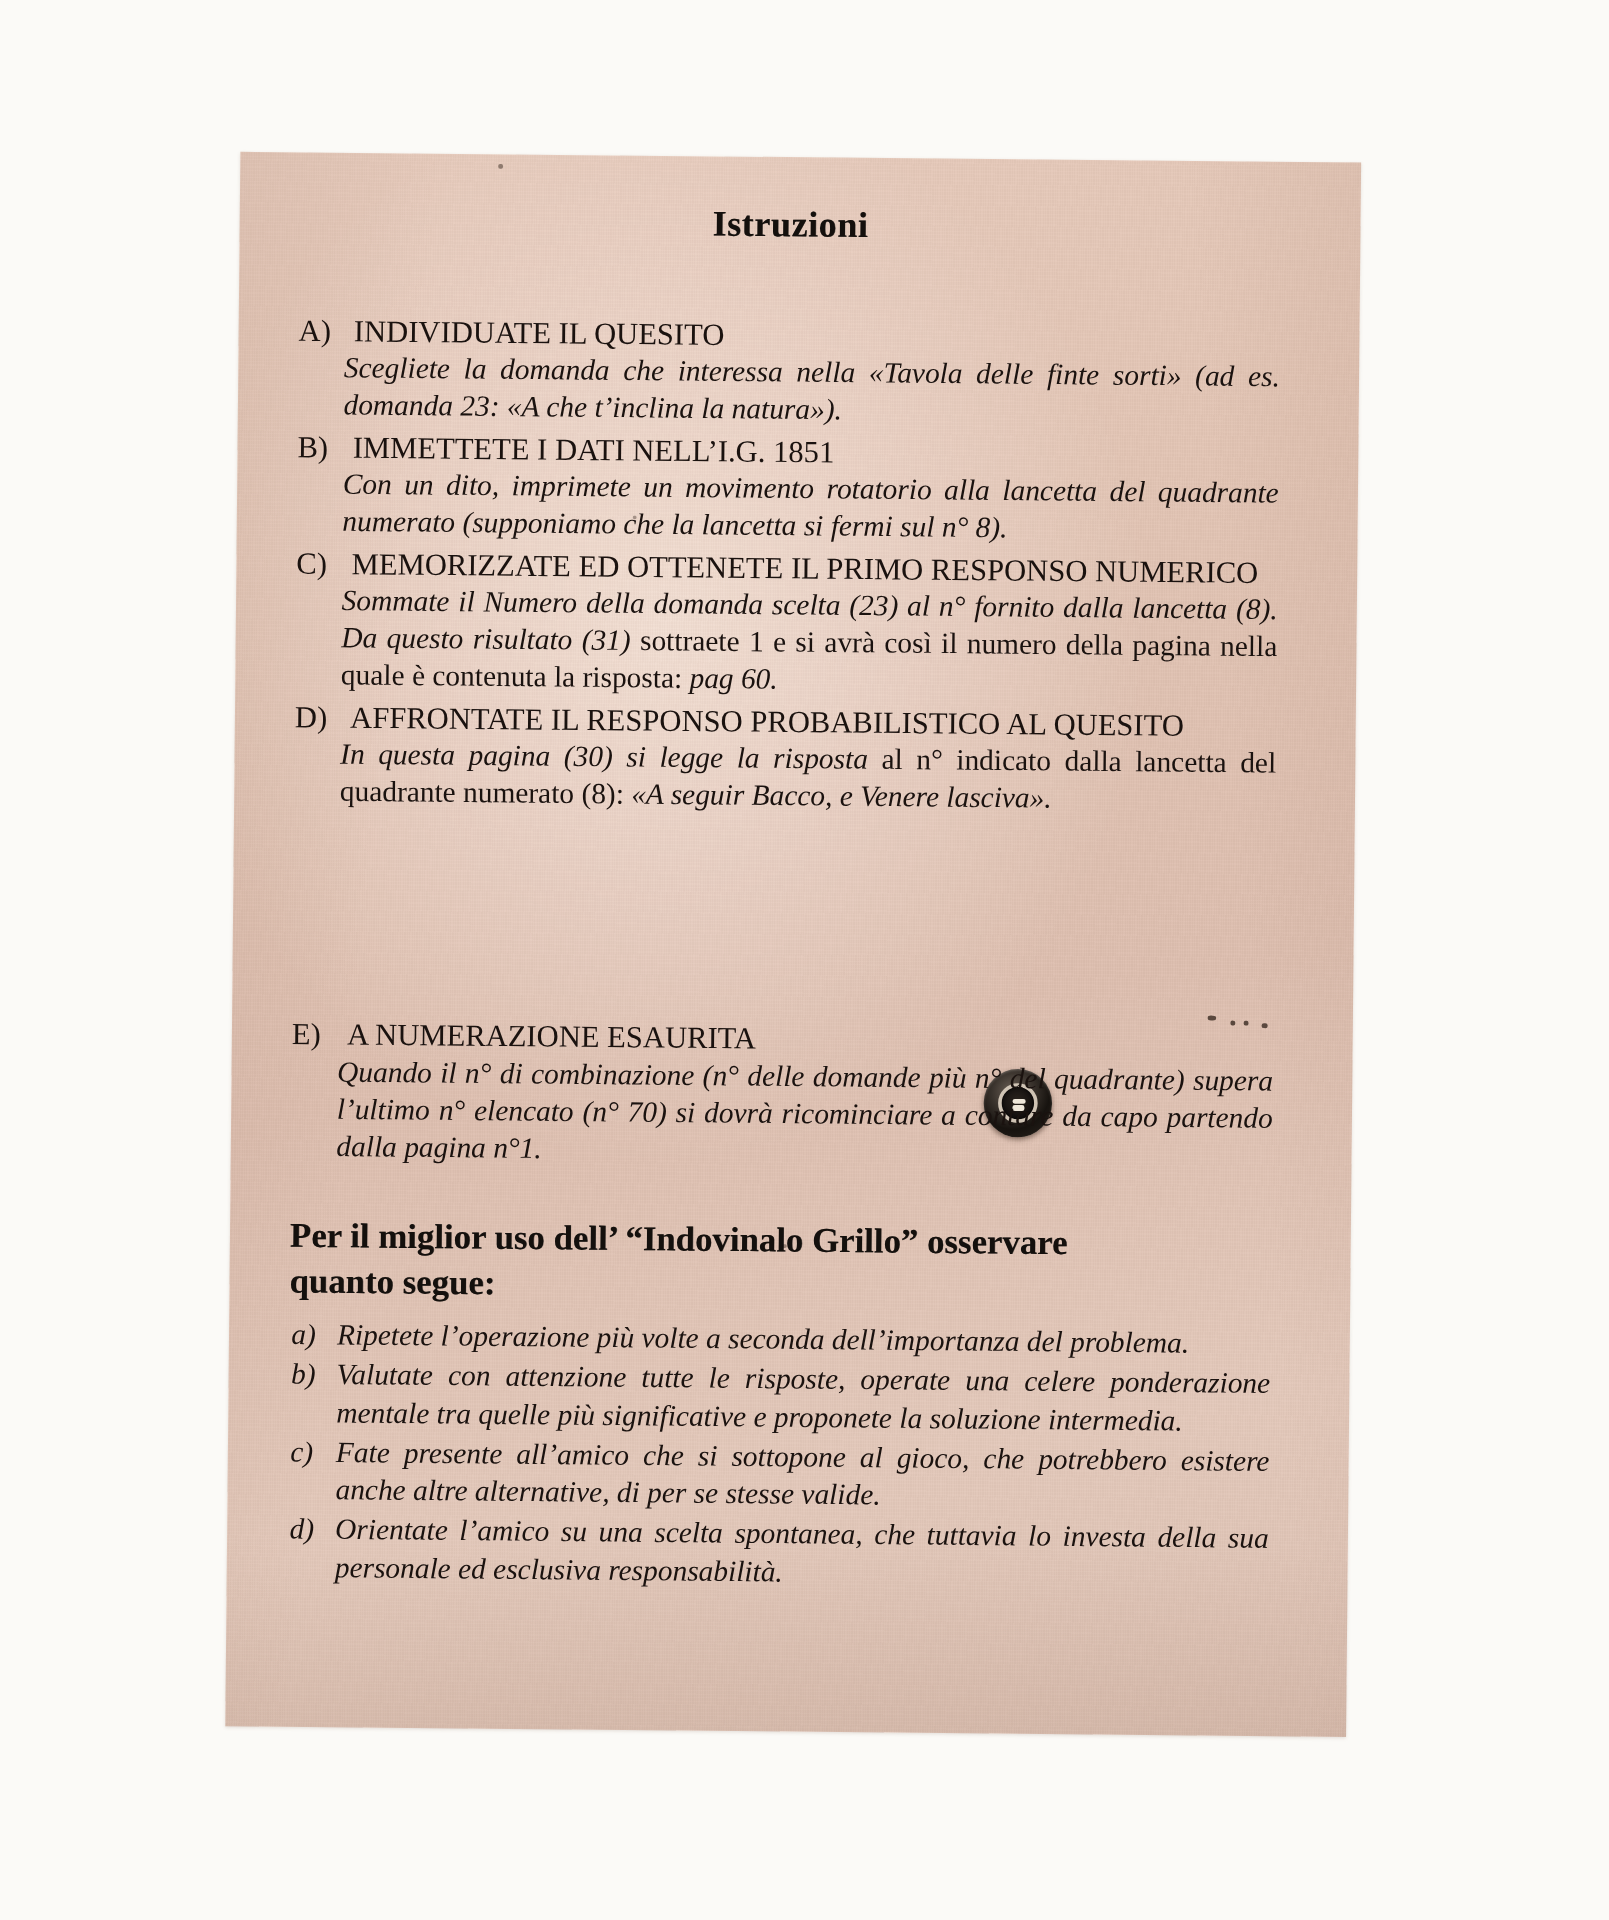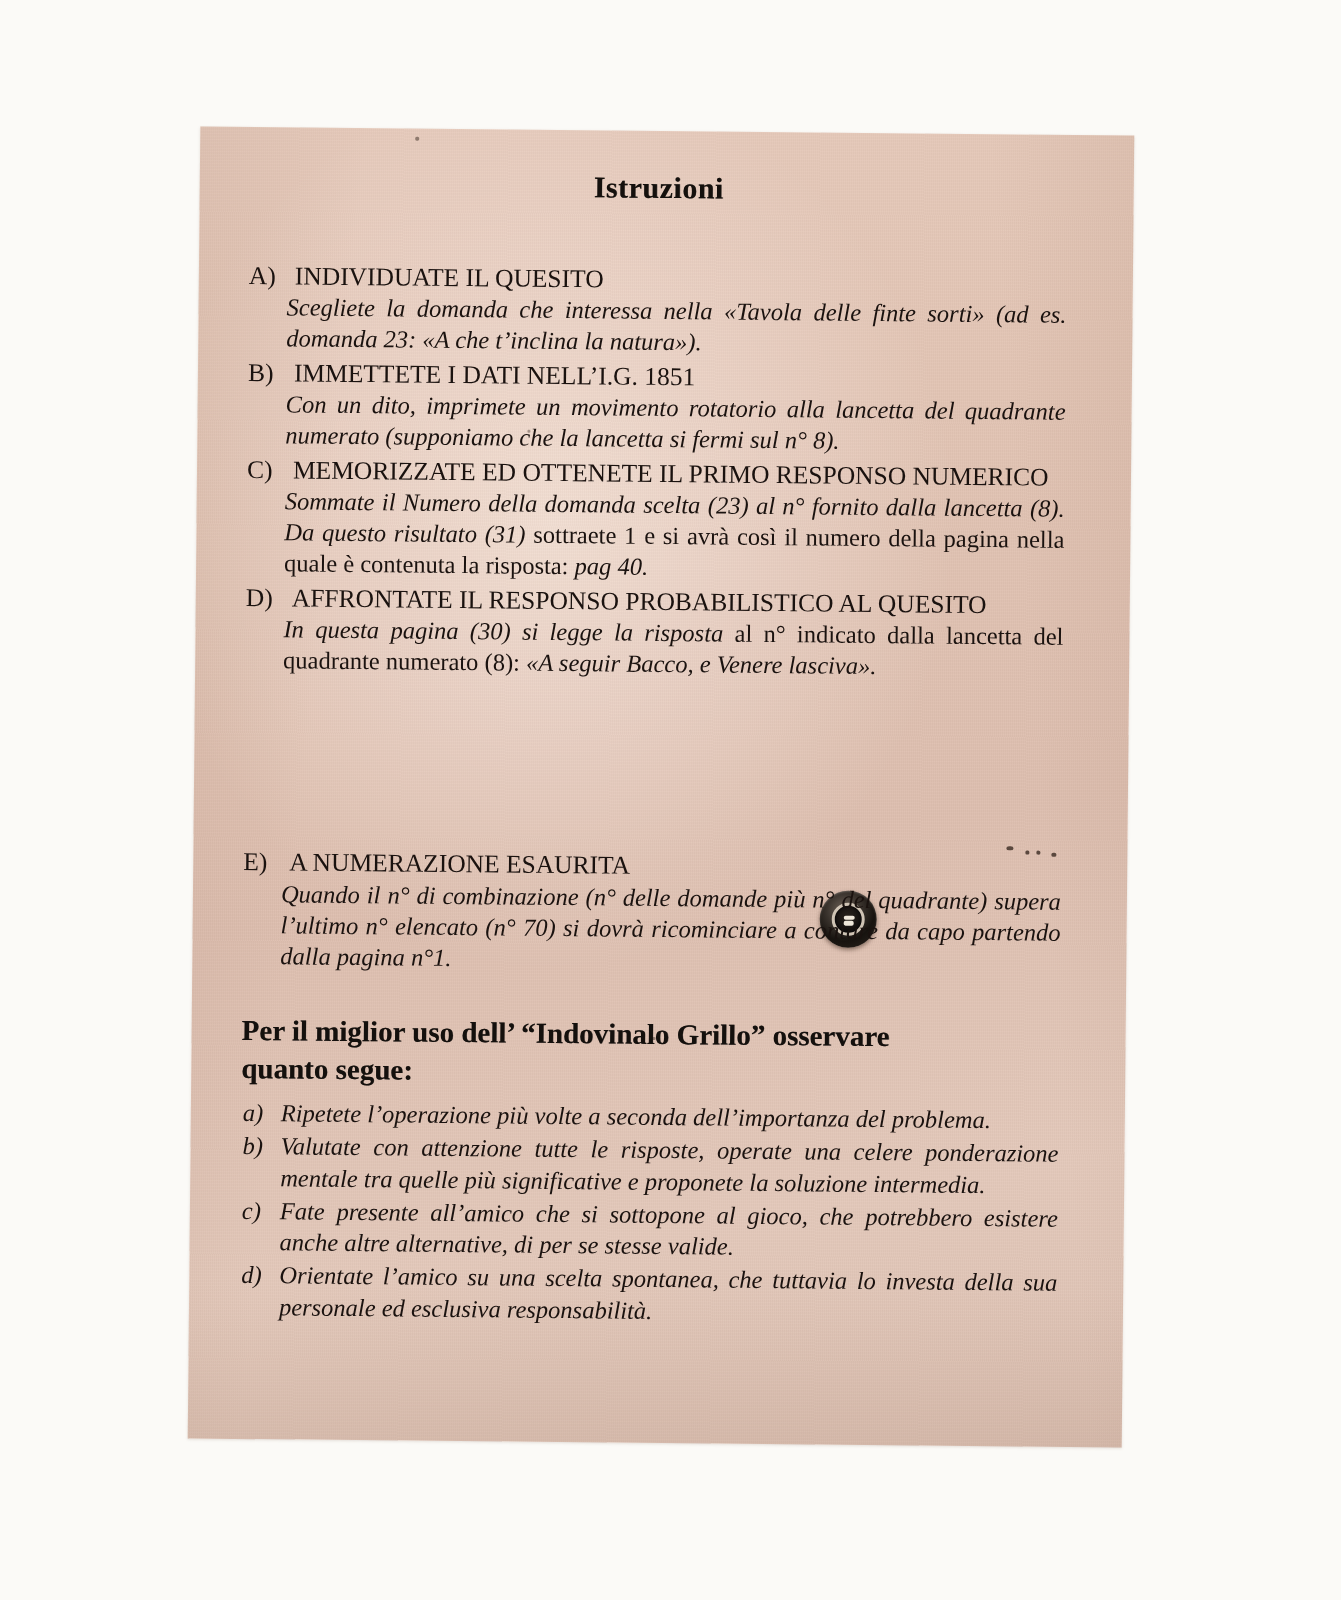"pag 40." span.it { text: 40 -> 60 }
